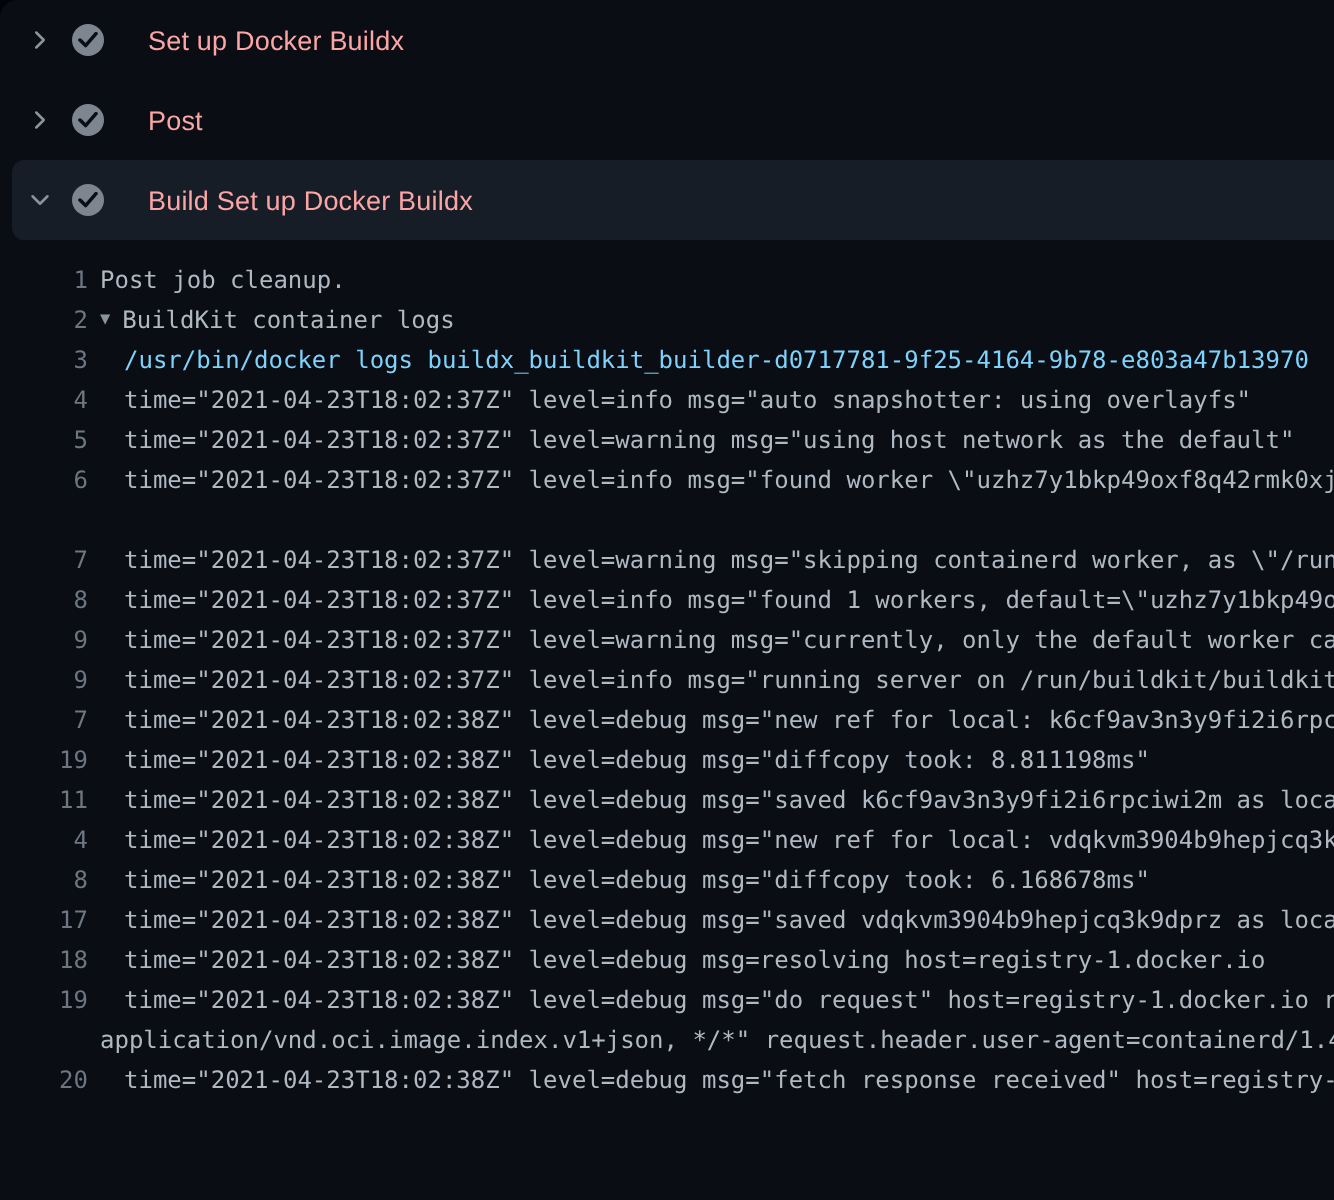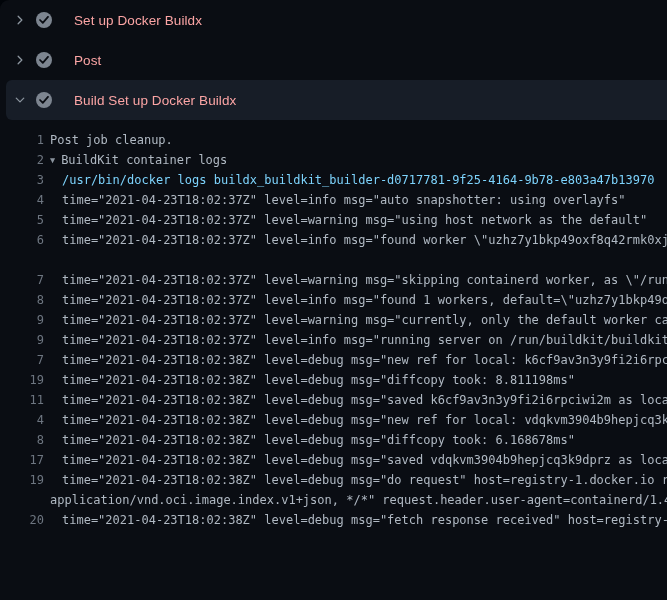"18" div.row { html: none -> <div> <span>18</span> <span>time="2021-04-23T18:02:38Z" level=debug msg=resolving host=registry-1.docker.io</span> </div> }
